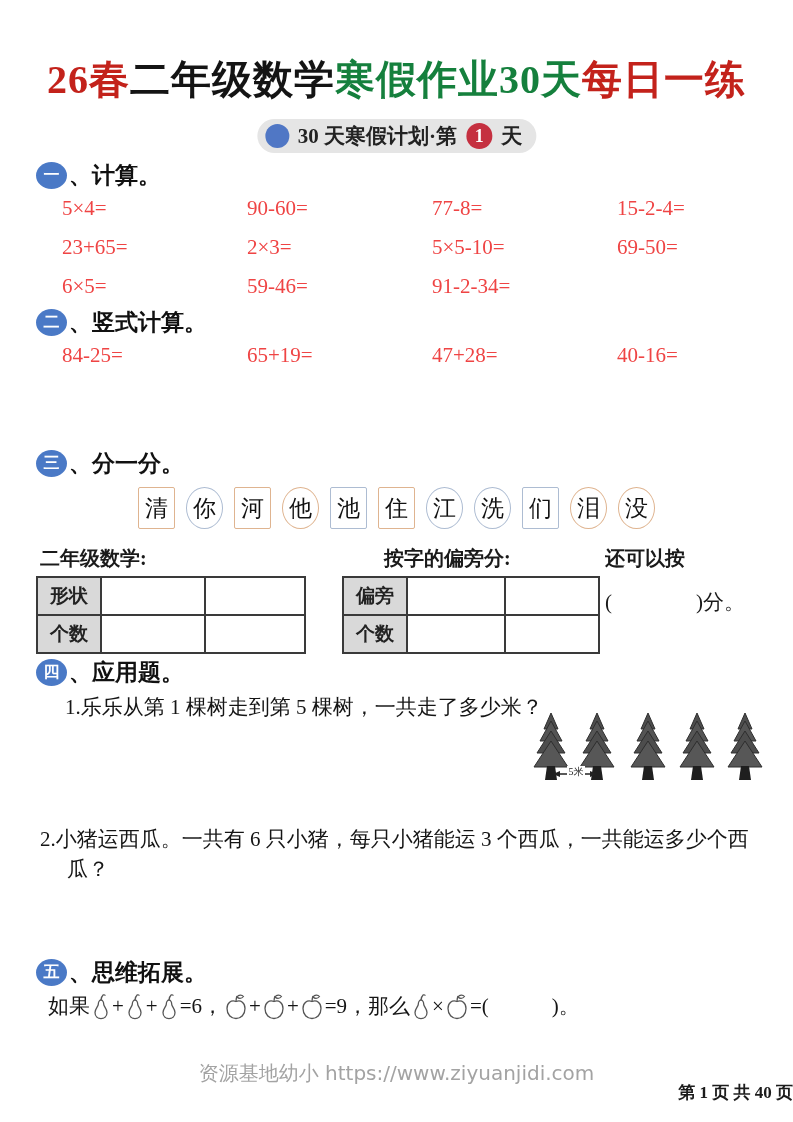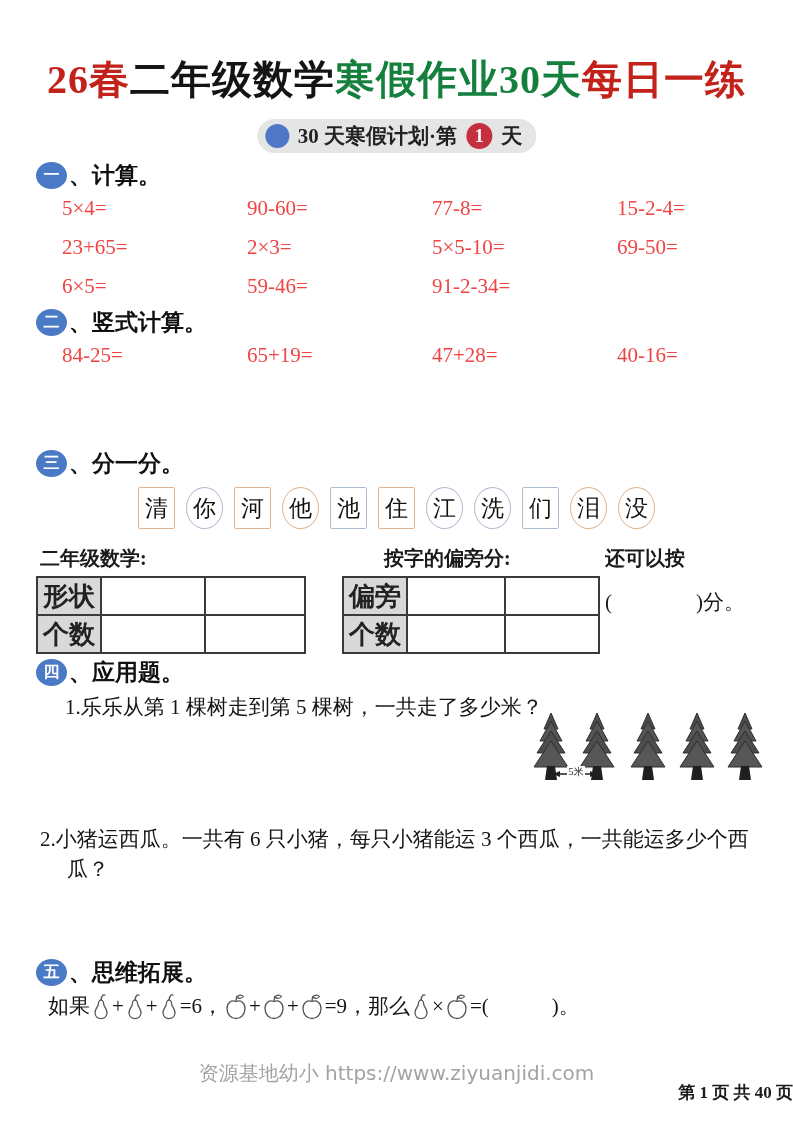"形状" .sort-table td.lab { font-size: 26px -> 19px }
